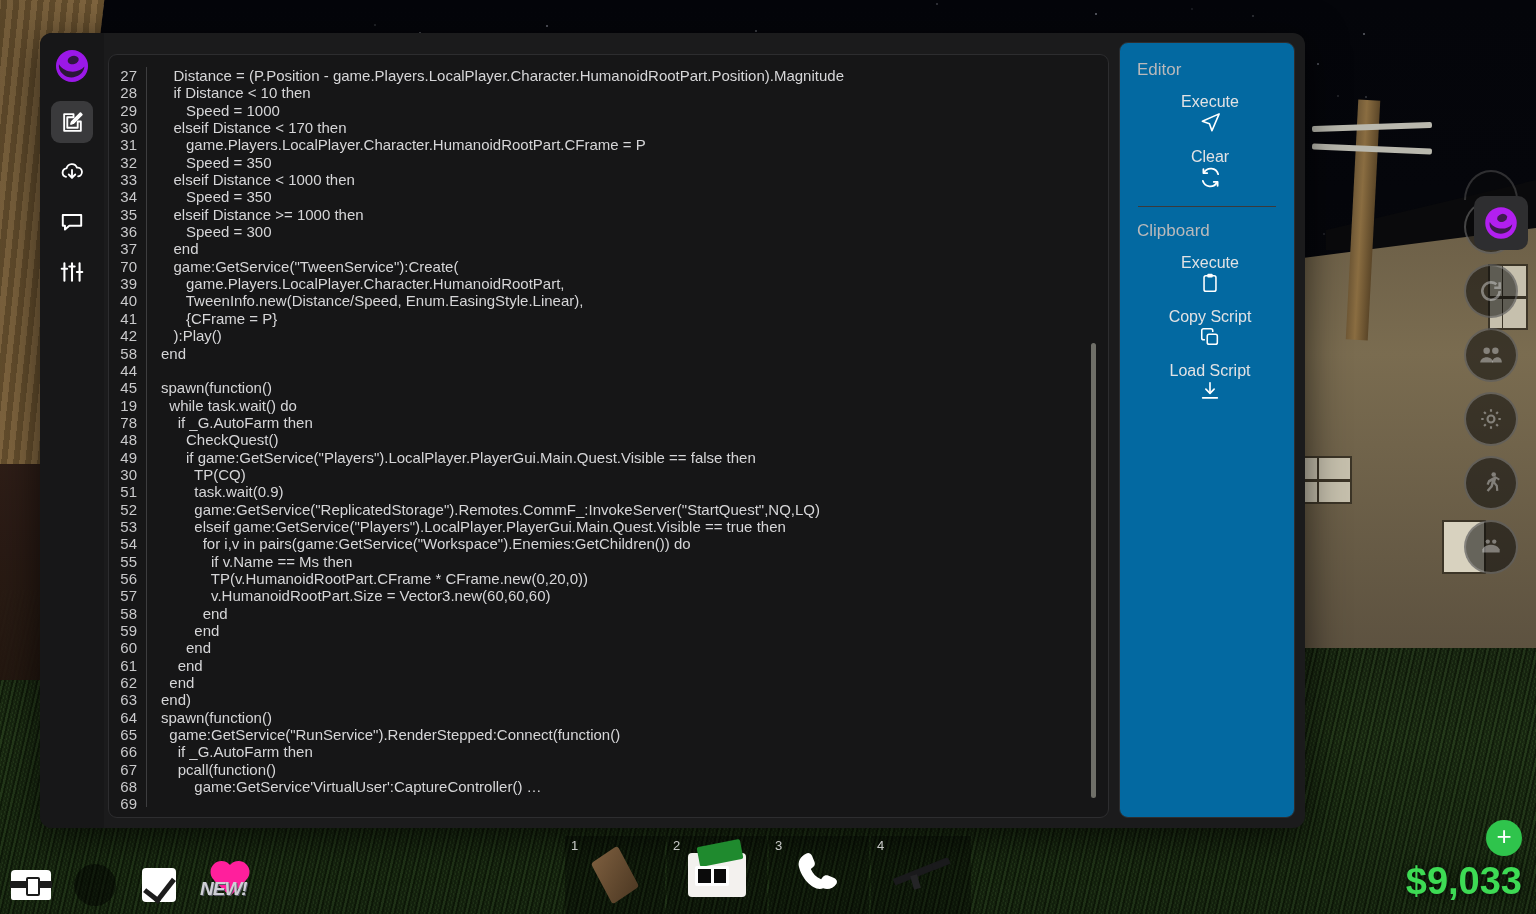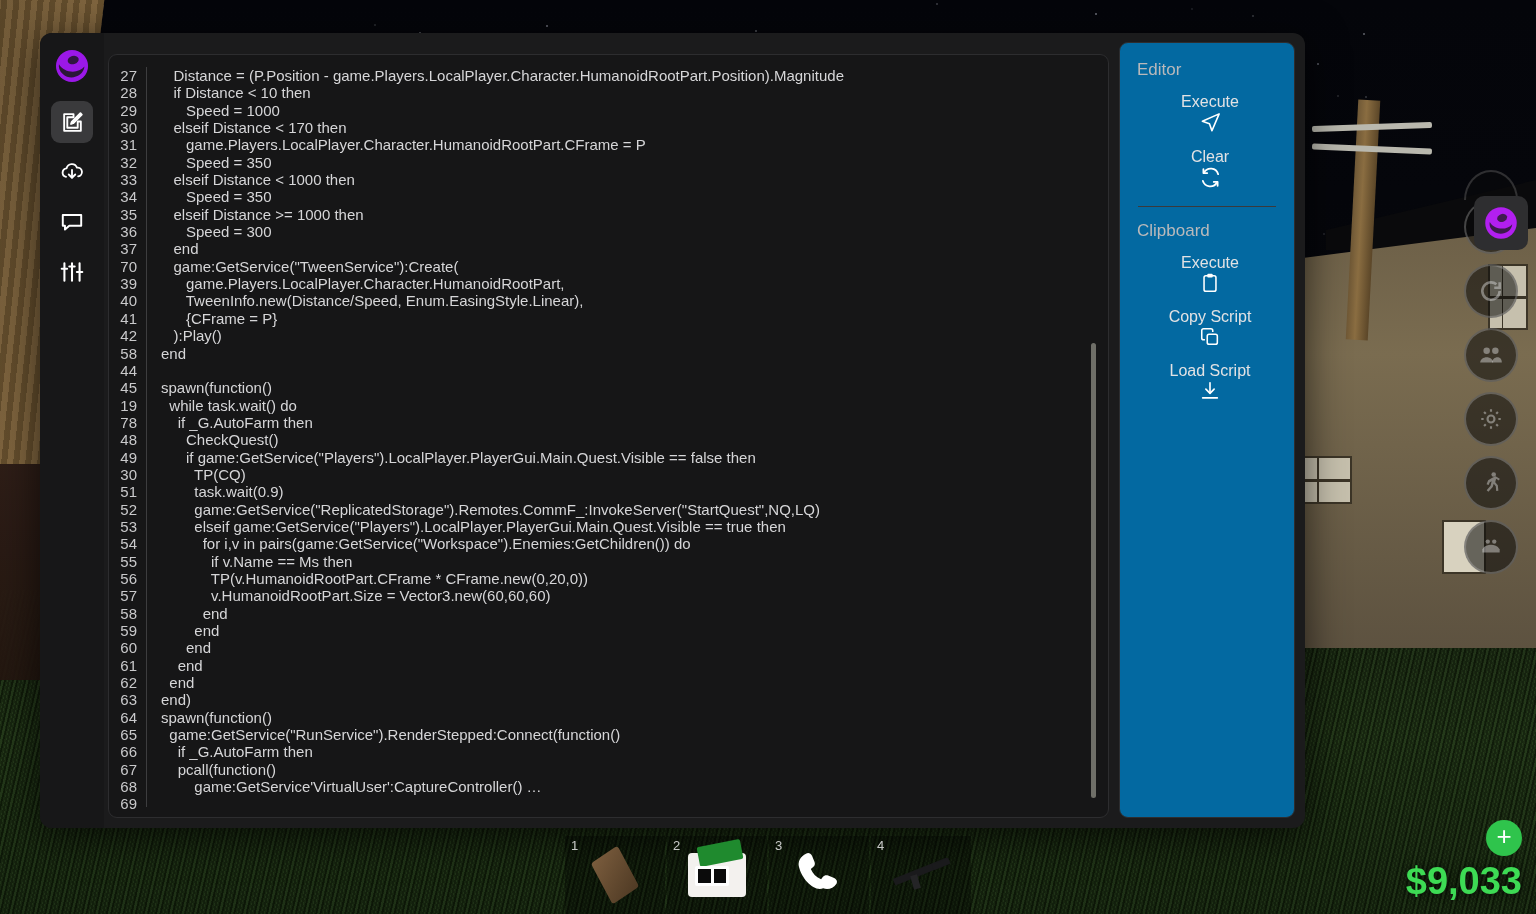"NEW!" div.hud-left { html: none -> <div> <div> <div></div> </div> <div> <div></div> </div> <div> <div></div> </div> <div> <div> <div></div> <div>NEW!</div> </div> </div> </div> }
